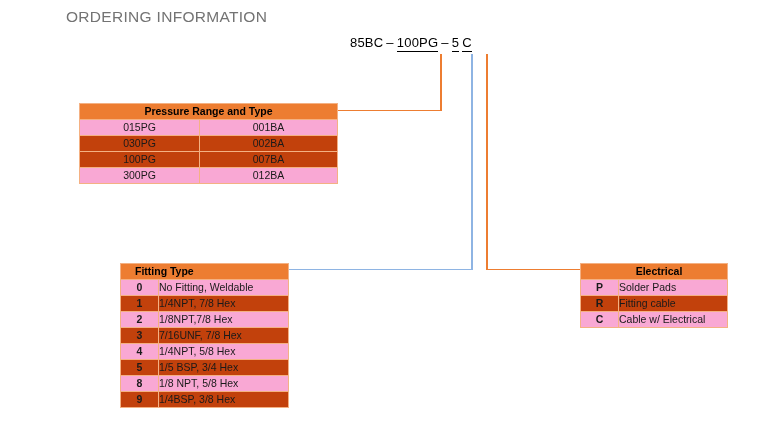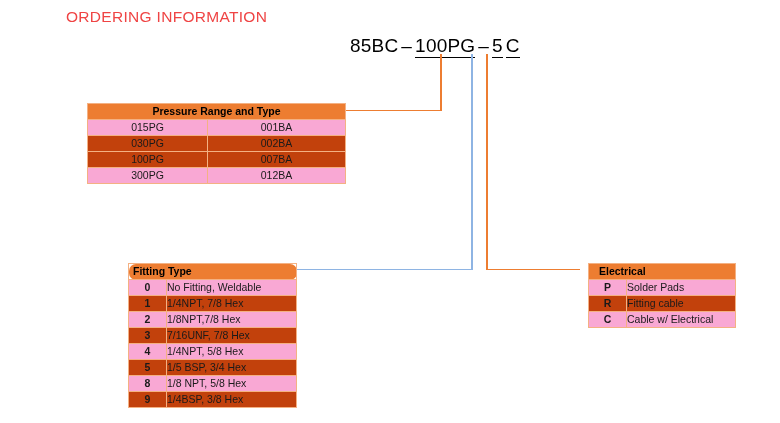"ORDERING INFORMATION" #page-title { color: #ef4444 -> #737373 }
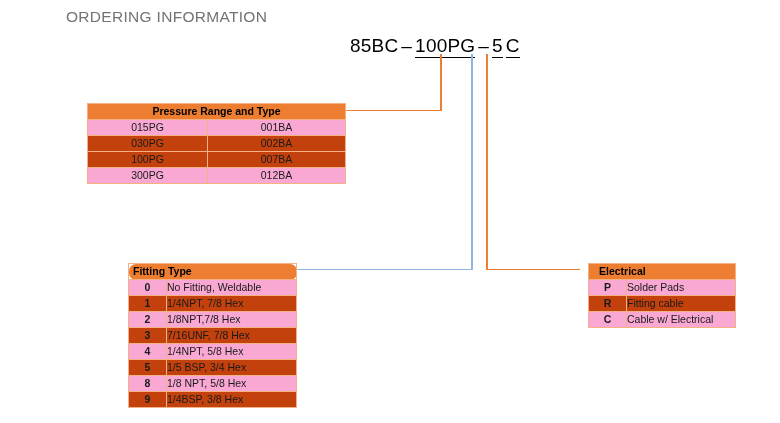"85BC – 100PG – 5" #part-number { font-size: 19px -> 13px }
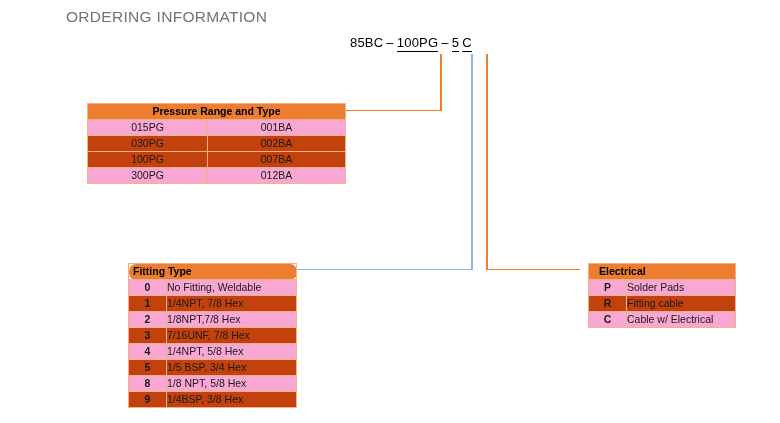"Pressure Range and Type" .tbl { margin-left: 8px -> none }
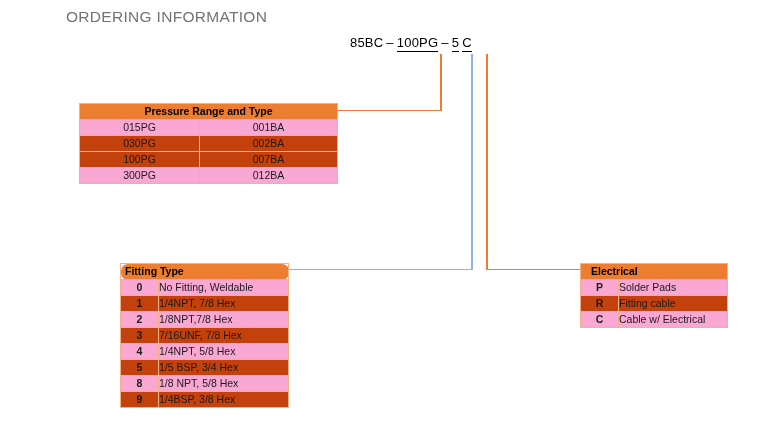"Fitting Type" #tbl-fitting th.hdr { border-radius: 7px -> none; padding-left: 4px -> 14px }
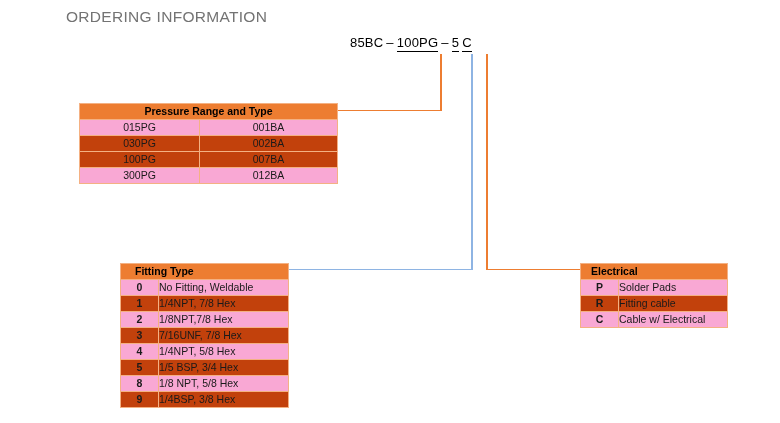"Electrical" #tbl-electrical th.hdr { text-align: left -> center }
